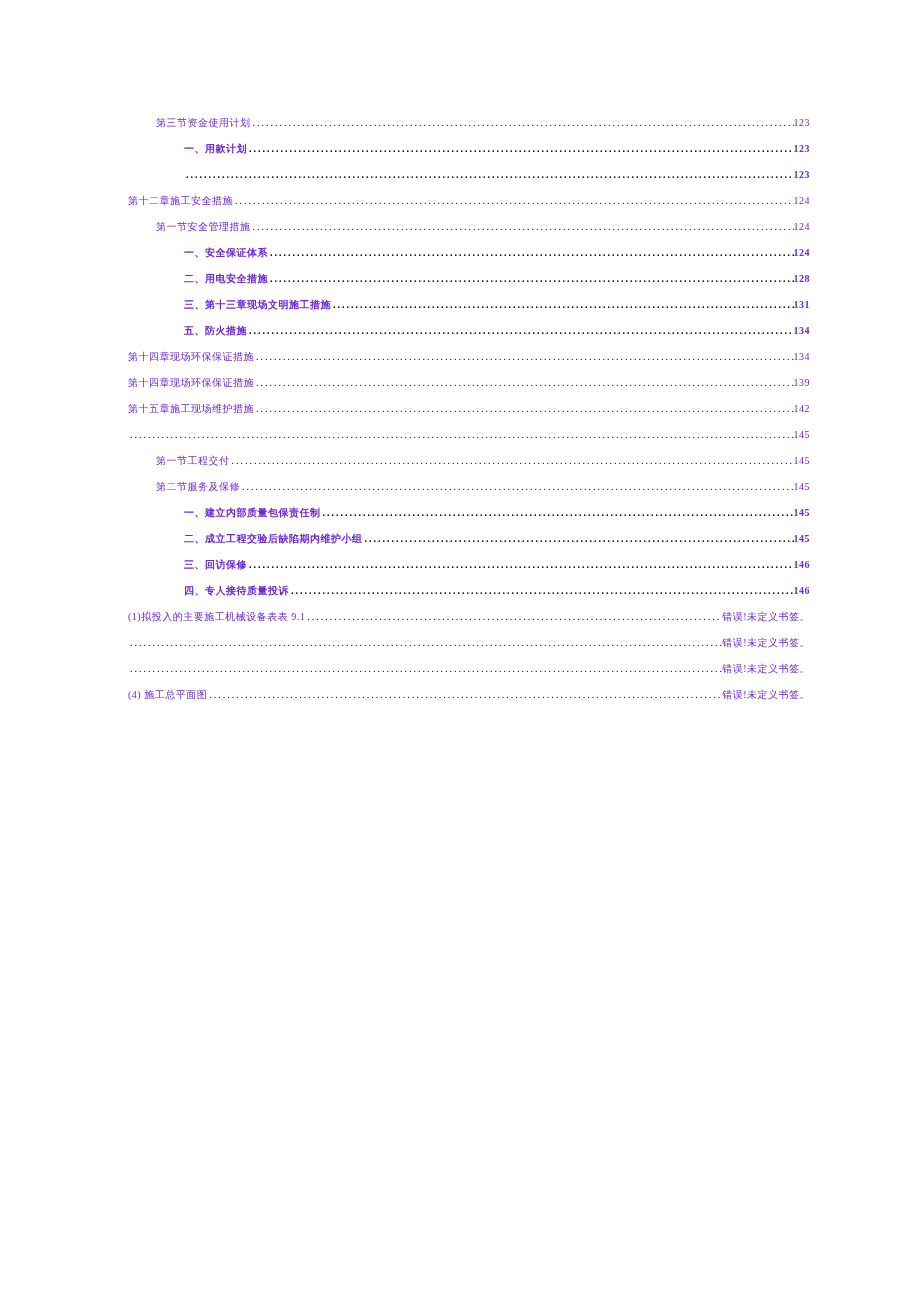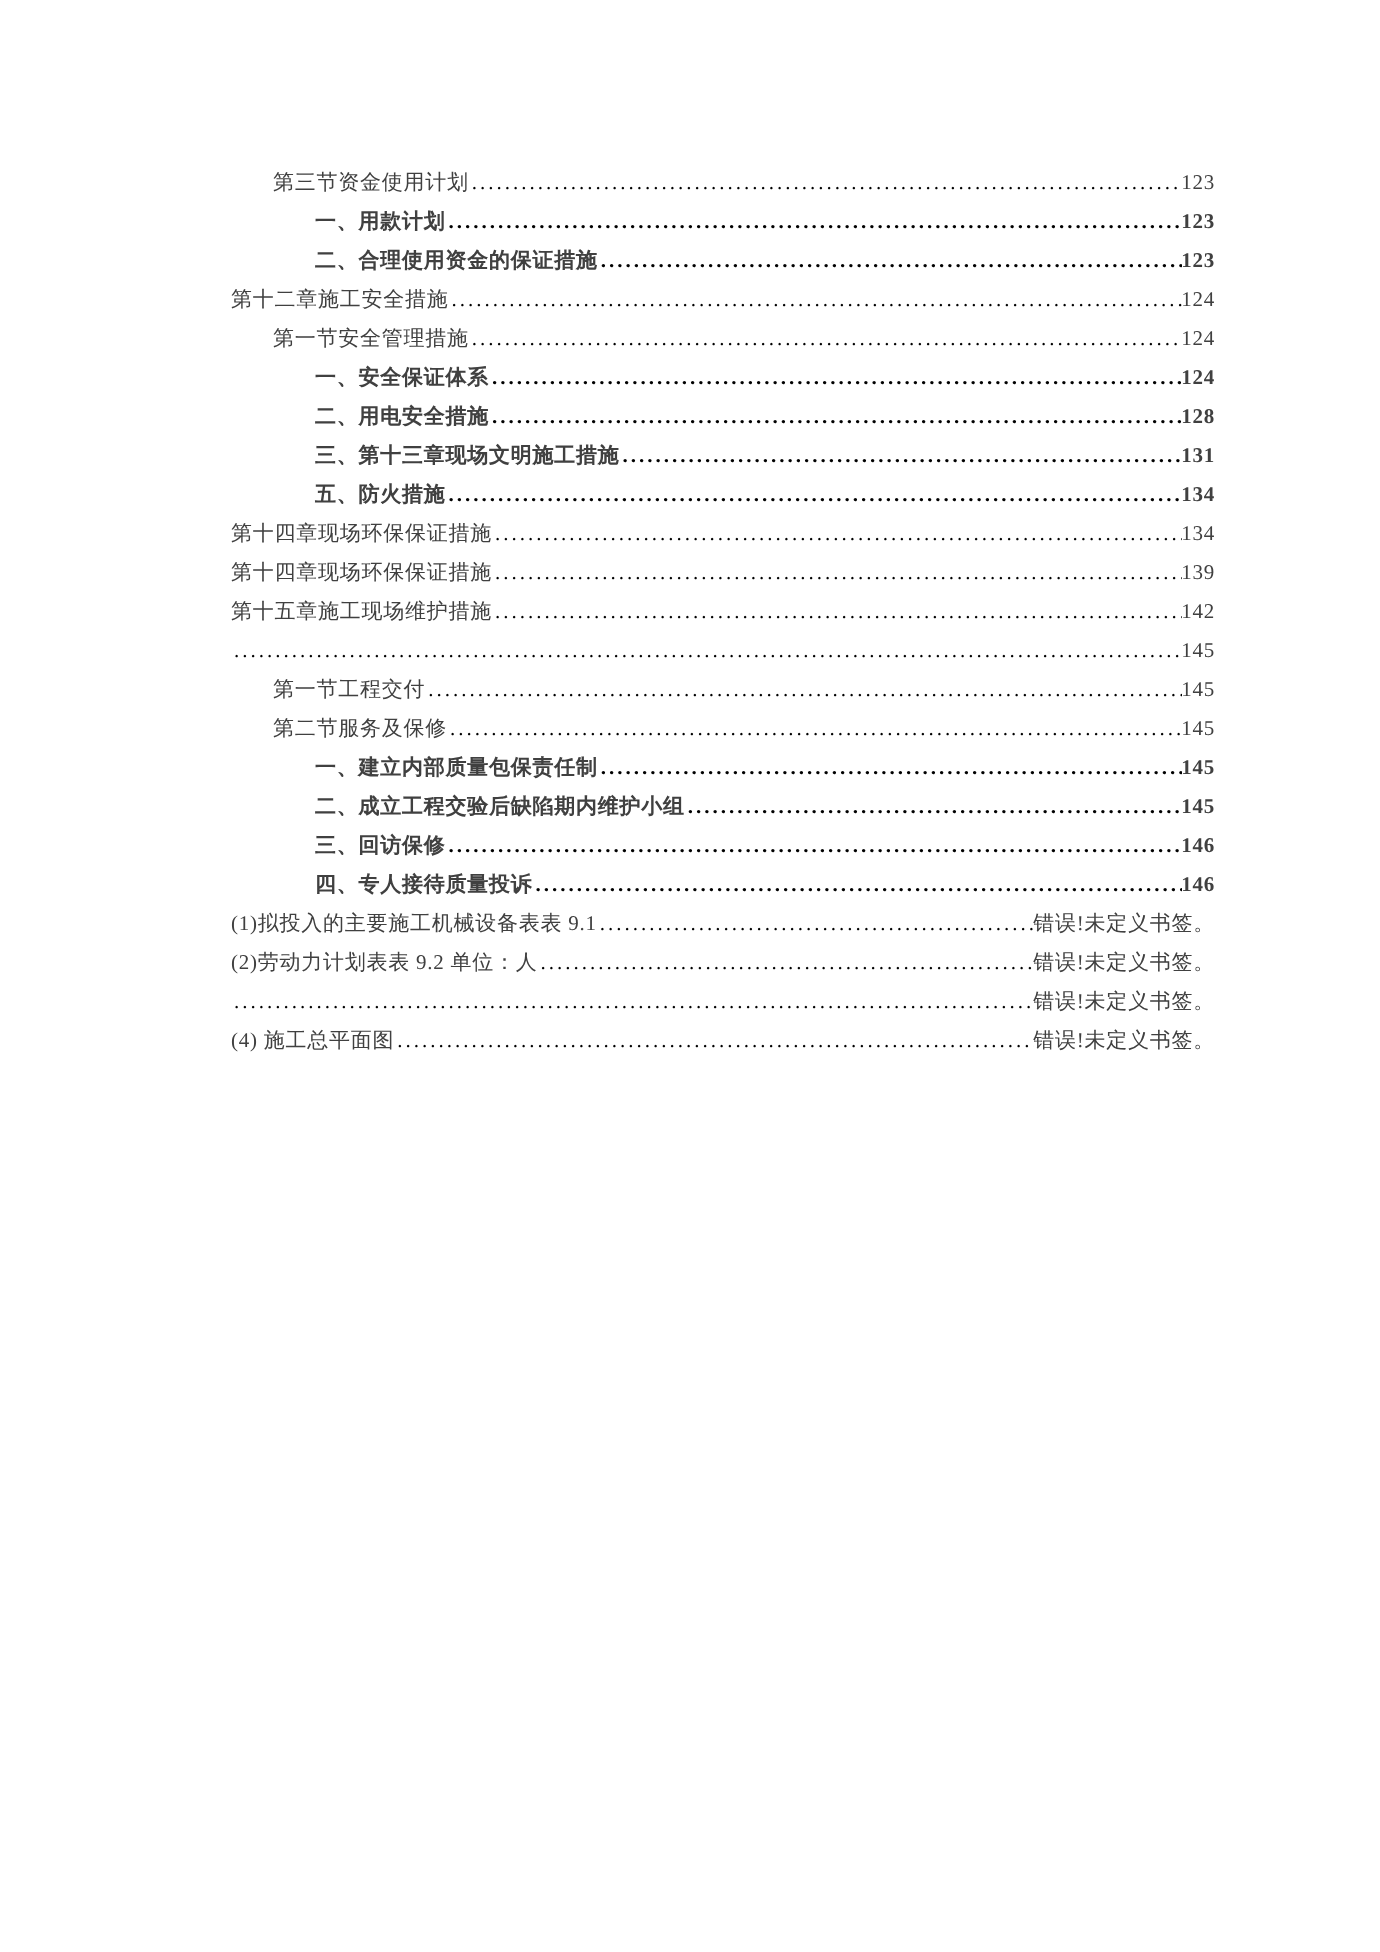"第三节资金使用计划" .toc-entry { color: #404040 -> #6d28d9; font-size: 14px -> 10px; margin-left: 26px -> none }
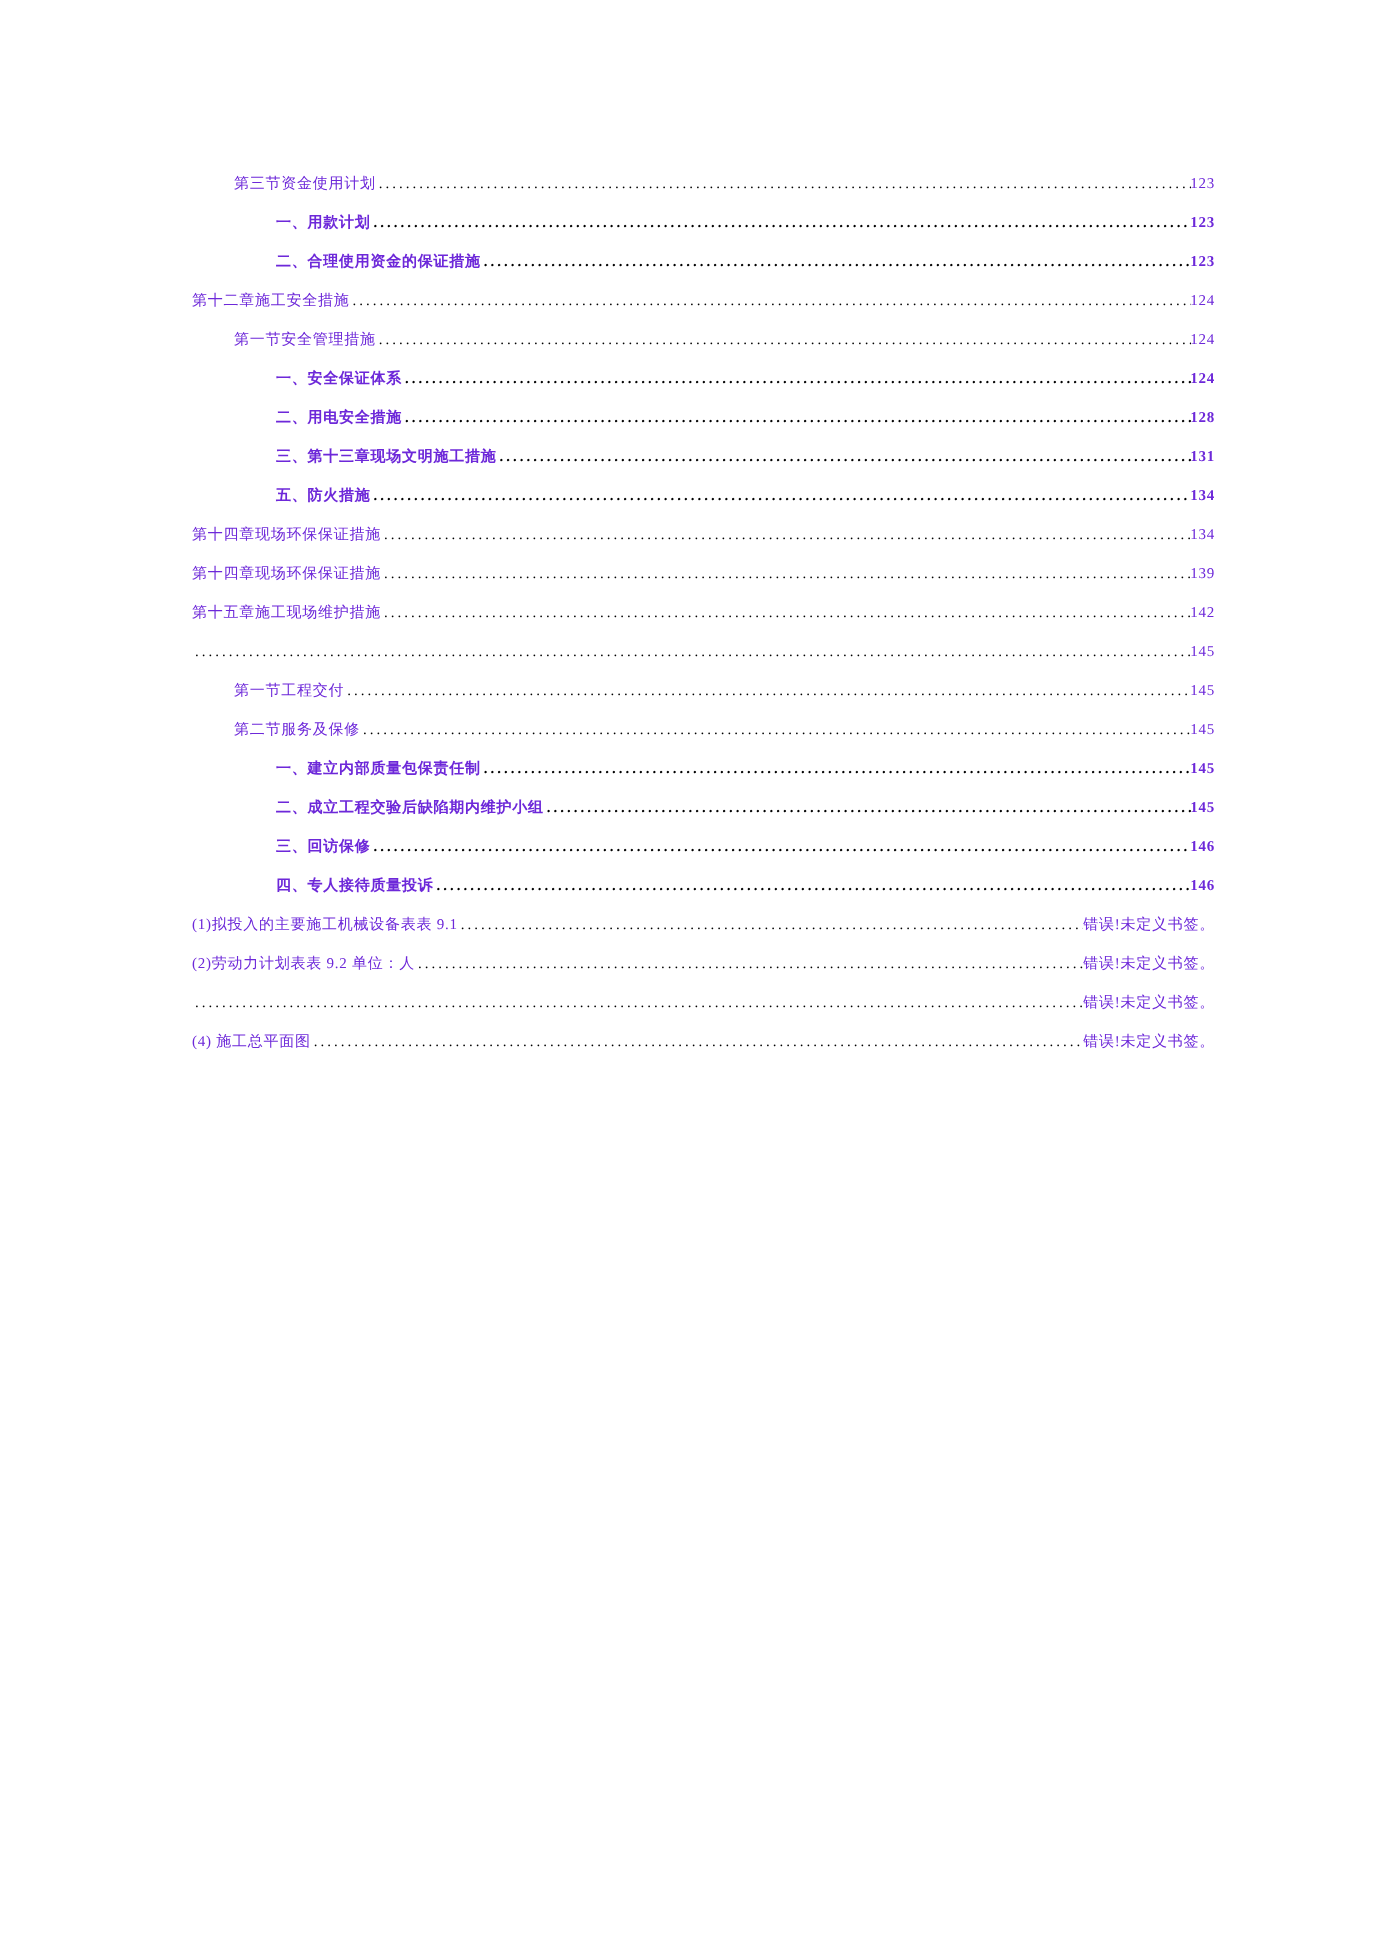"二、合理使用资金的保证措施" span.toc-title { html: <span>二、合理使用资金的保证措施</span> -> none }
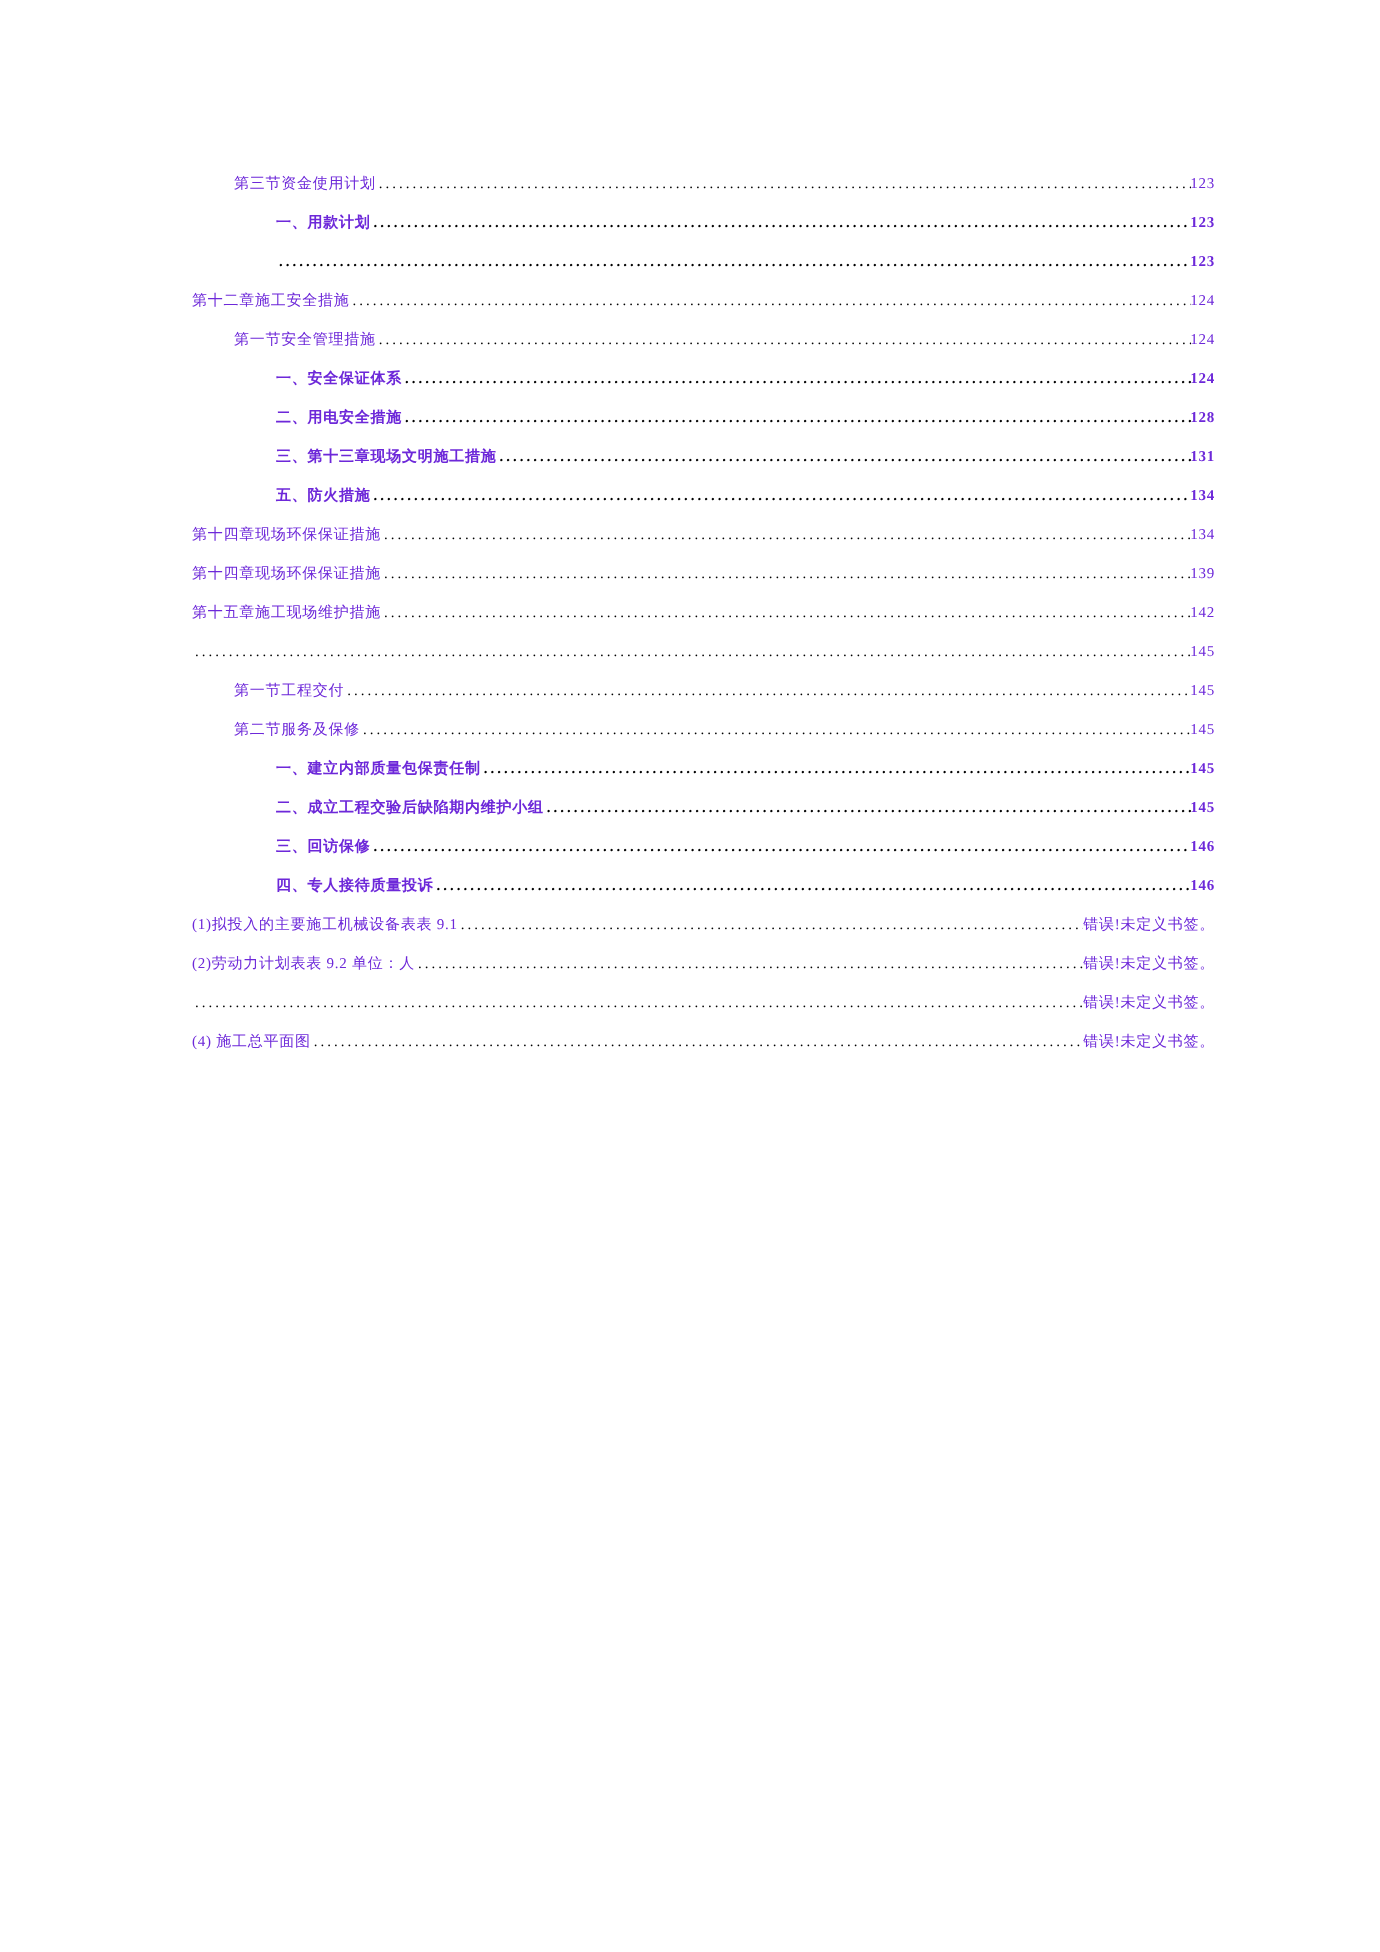"(2)劳动力计划表表 9.2 单位：人" span.toc-title { html: <span>(2)劳动力计划表表 9.2 单位：人</span> -> none }
